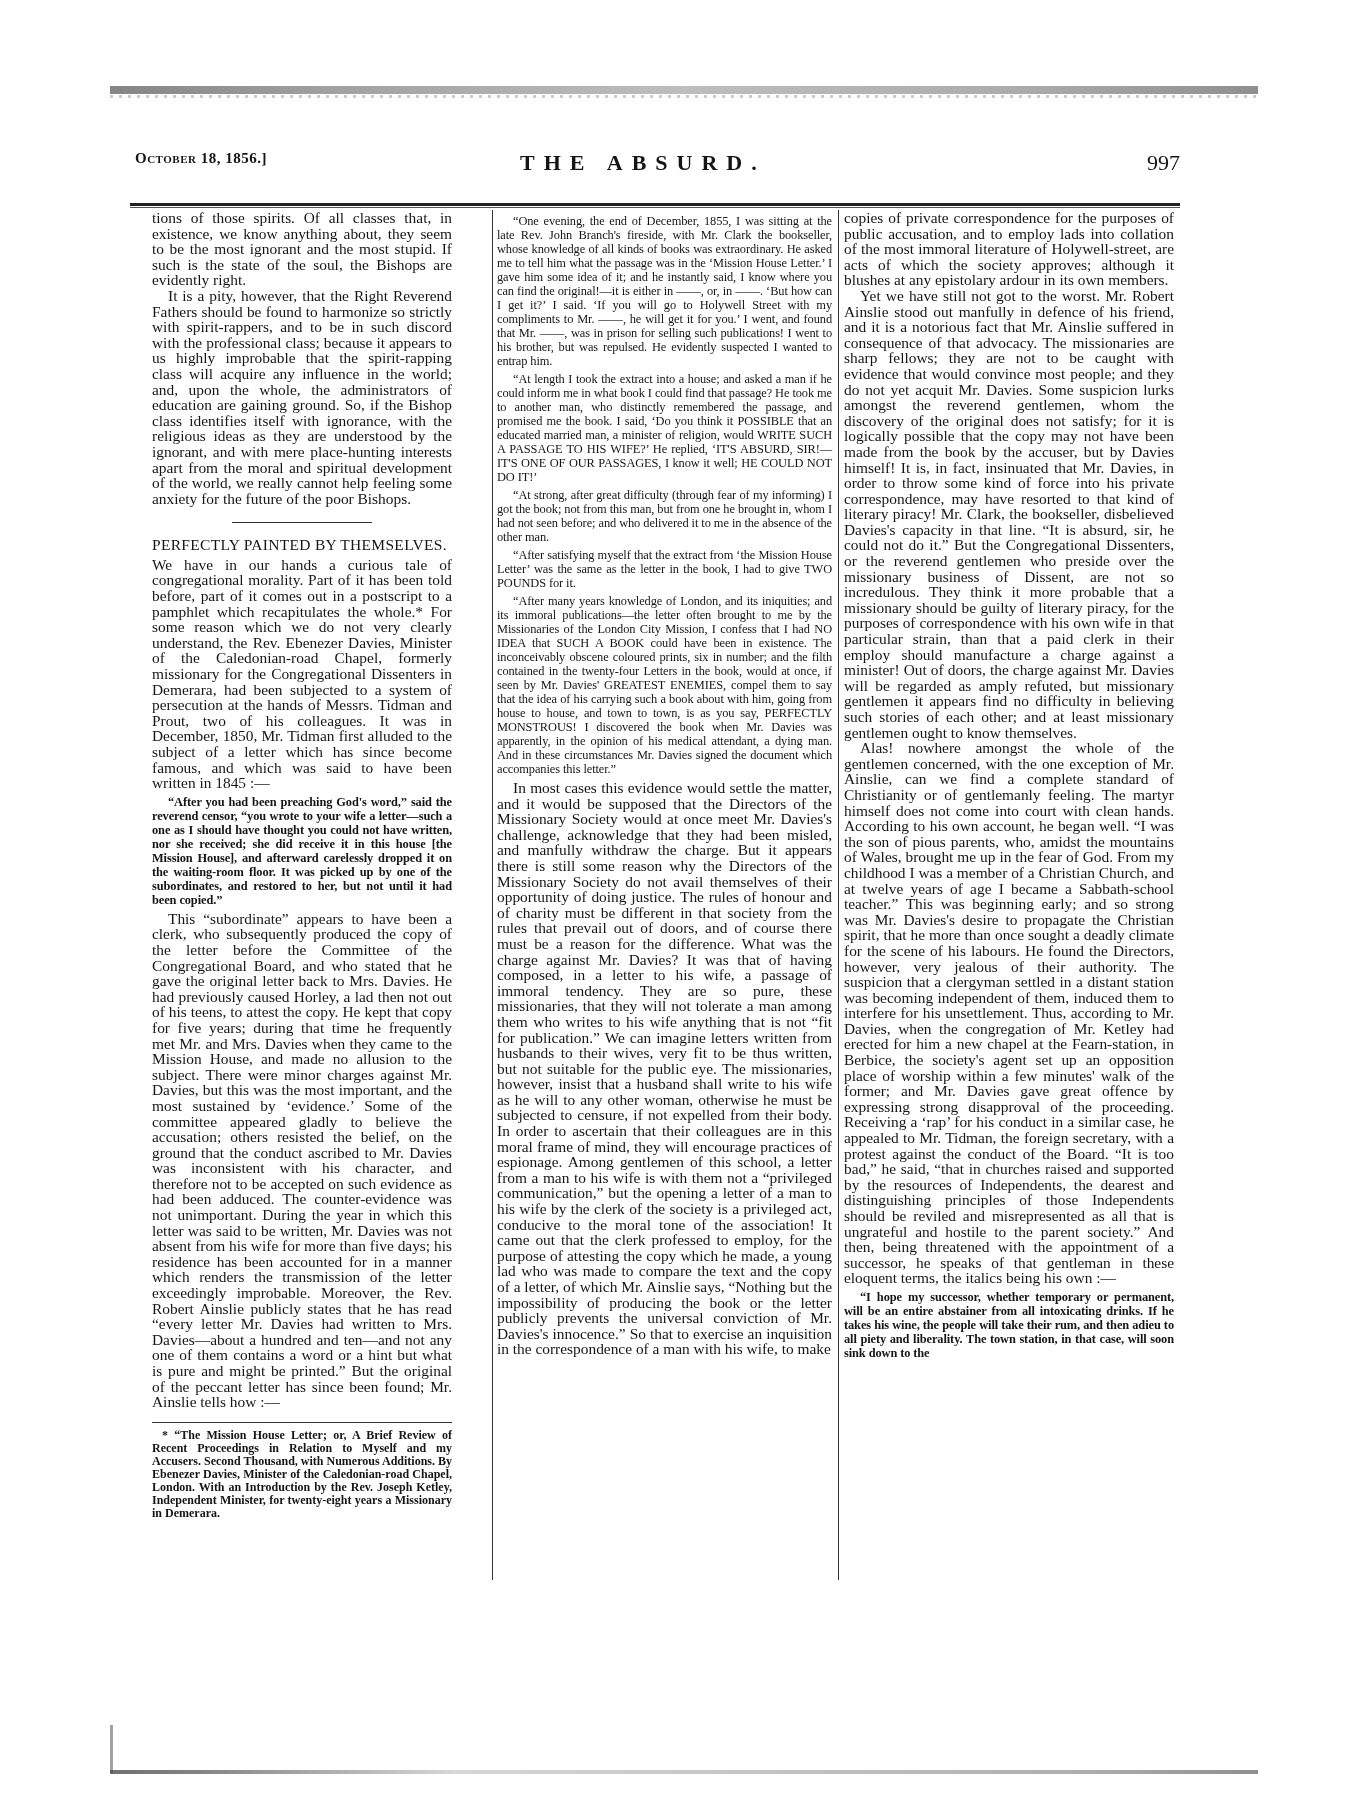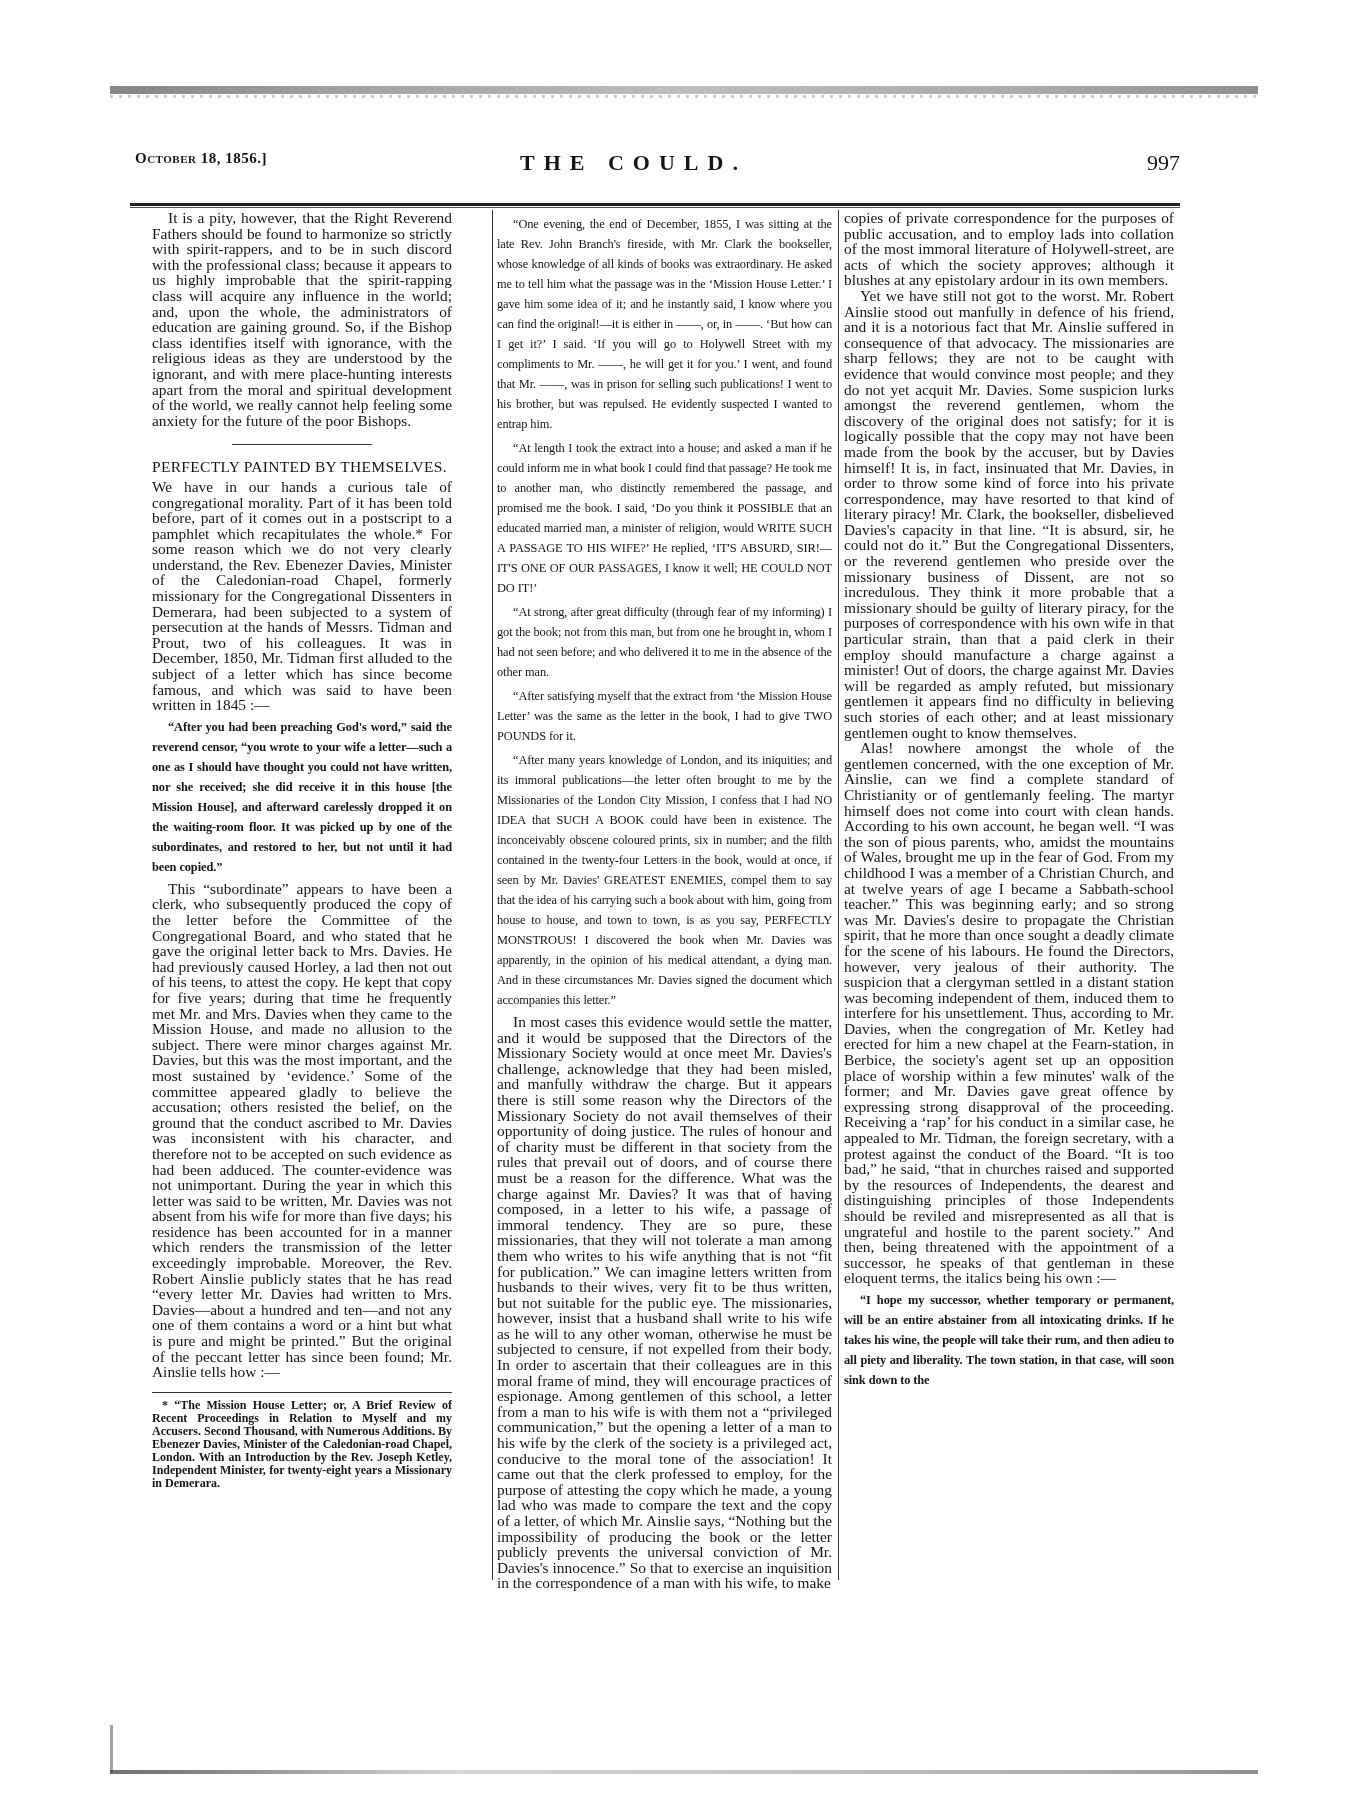"THE COULD." span.title { text: COULD -> ABSURD }
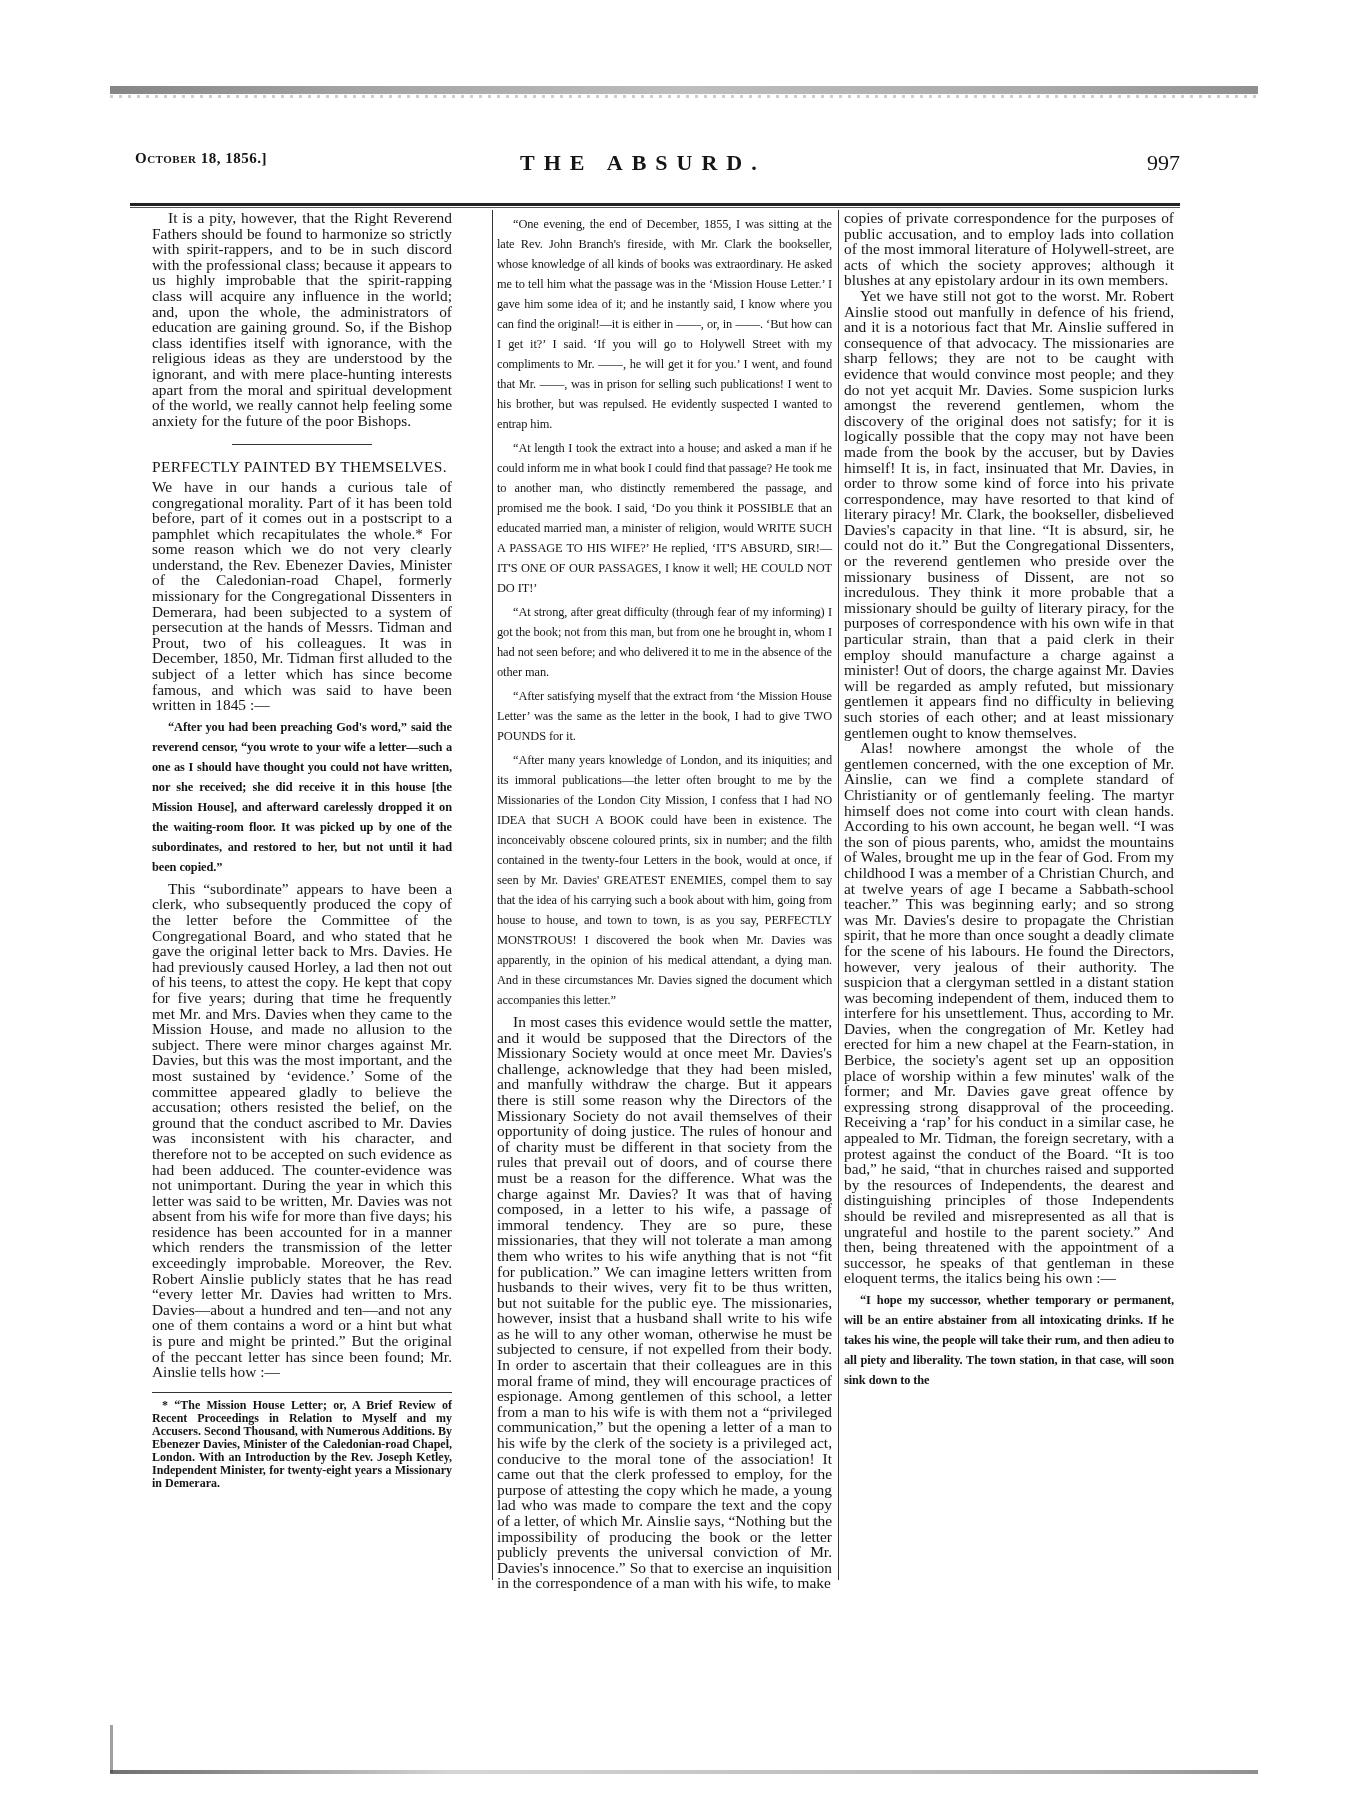"tions of those spirits. Of" p.noindent { html: none -> <p>tions of those spirits. Of all classes that, in existence, we know anything about, they seem to be the most ignorant and the most stupid. If such is the state of the soul, the Bishops are evidently right.</p> }
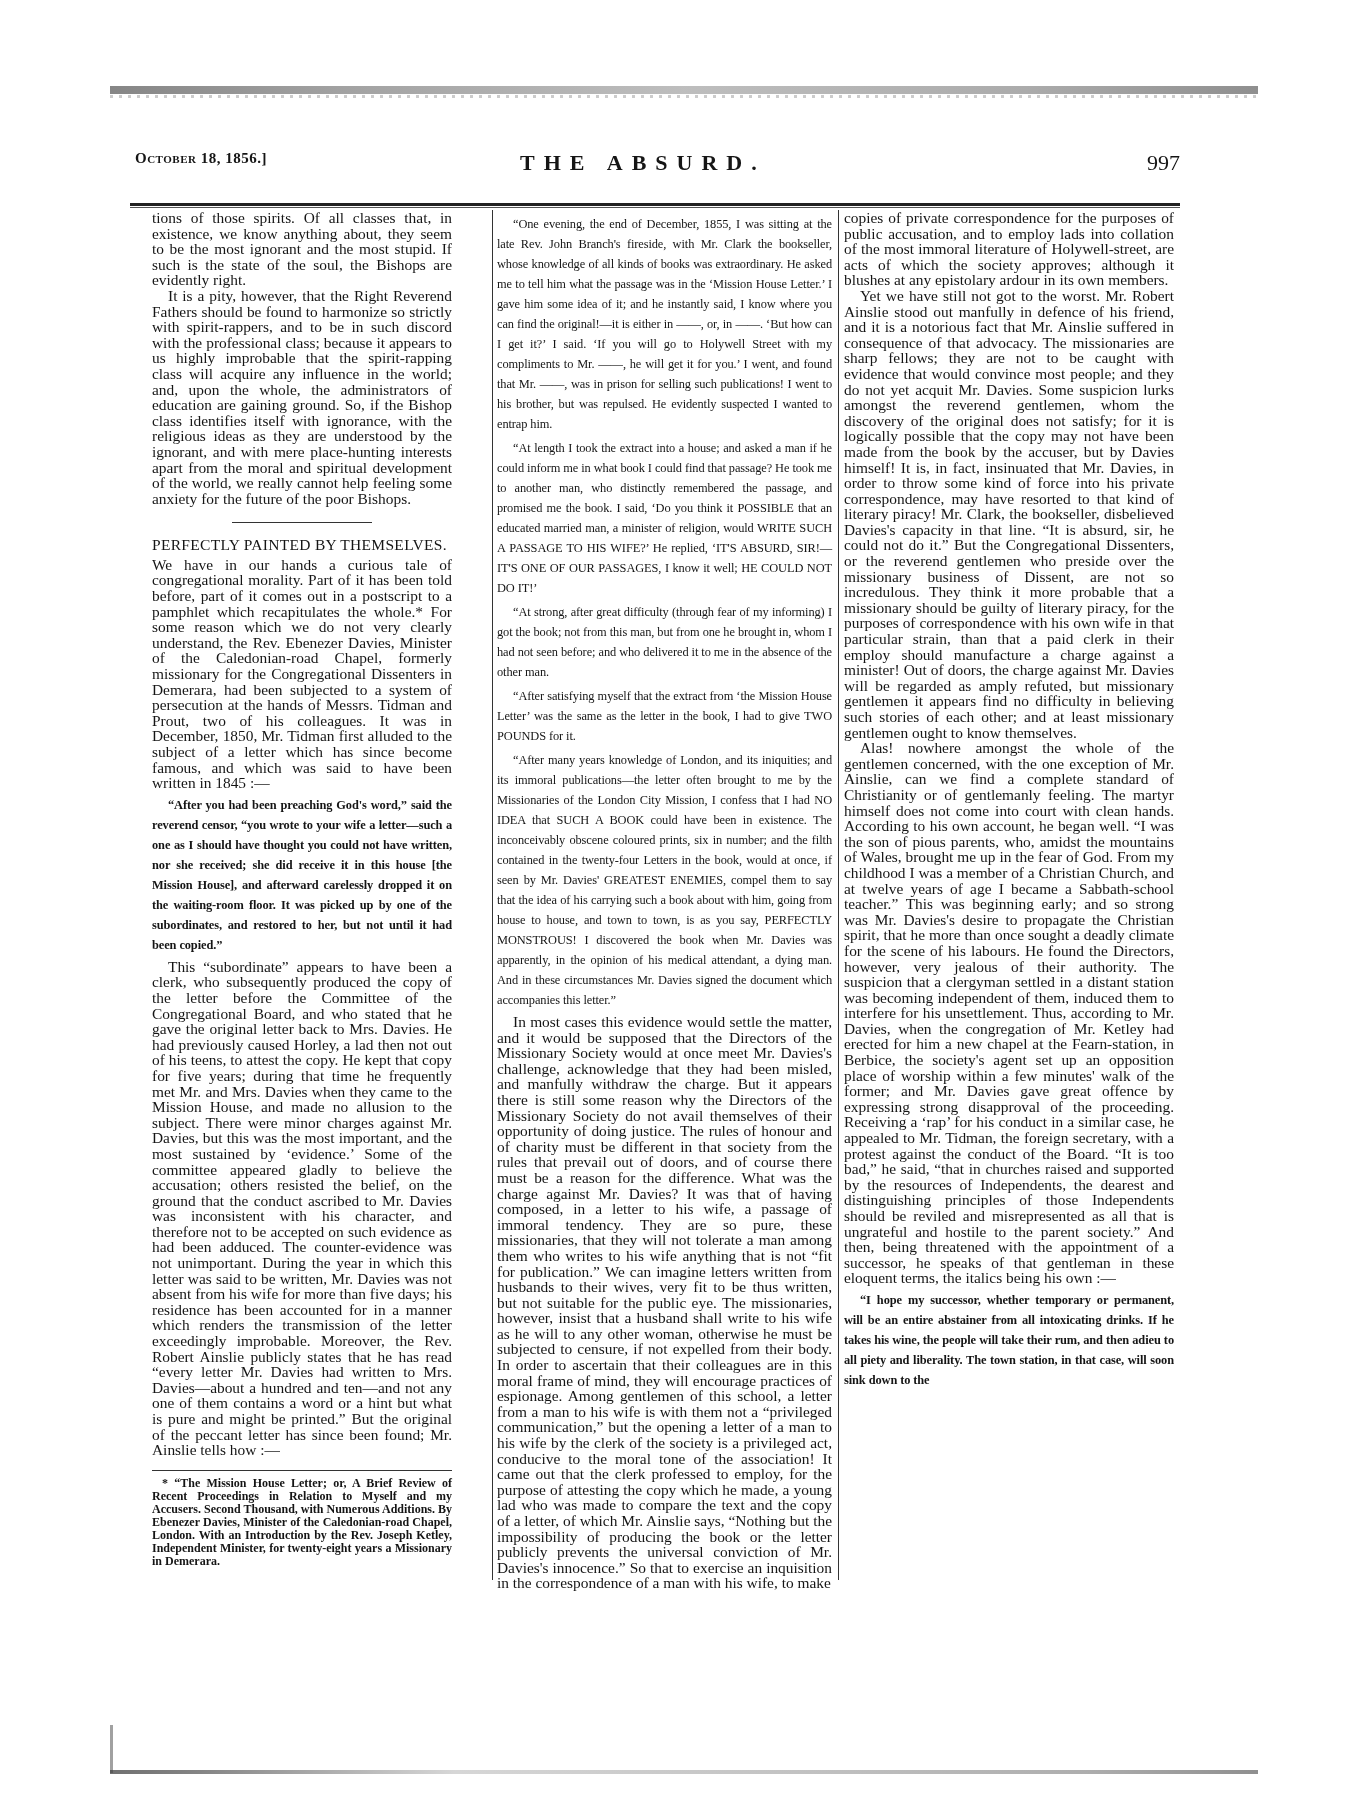"“One evening, the end of" .quote { line-height: 20px -> 14px }
